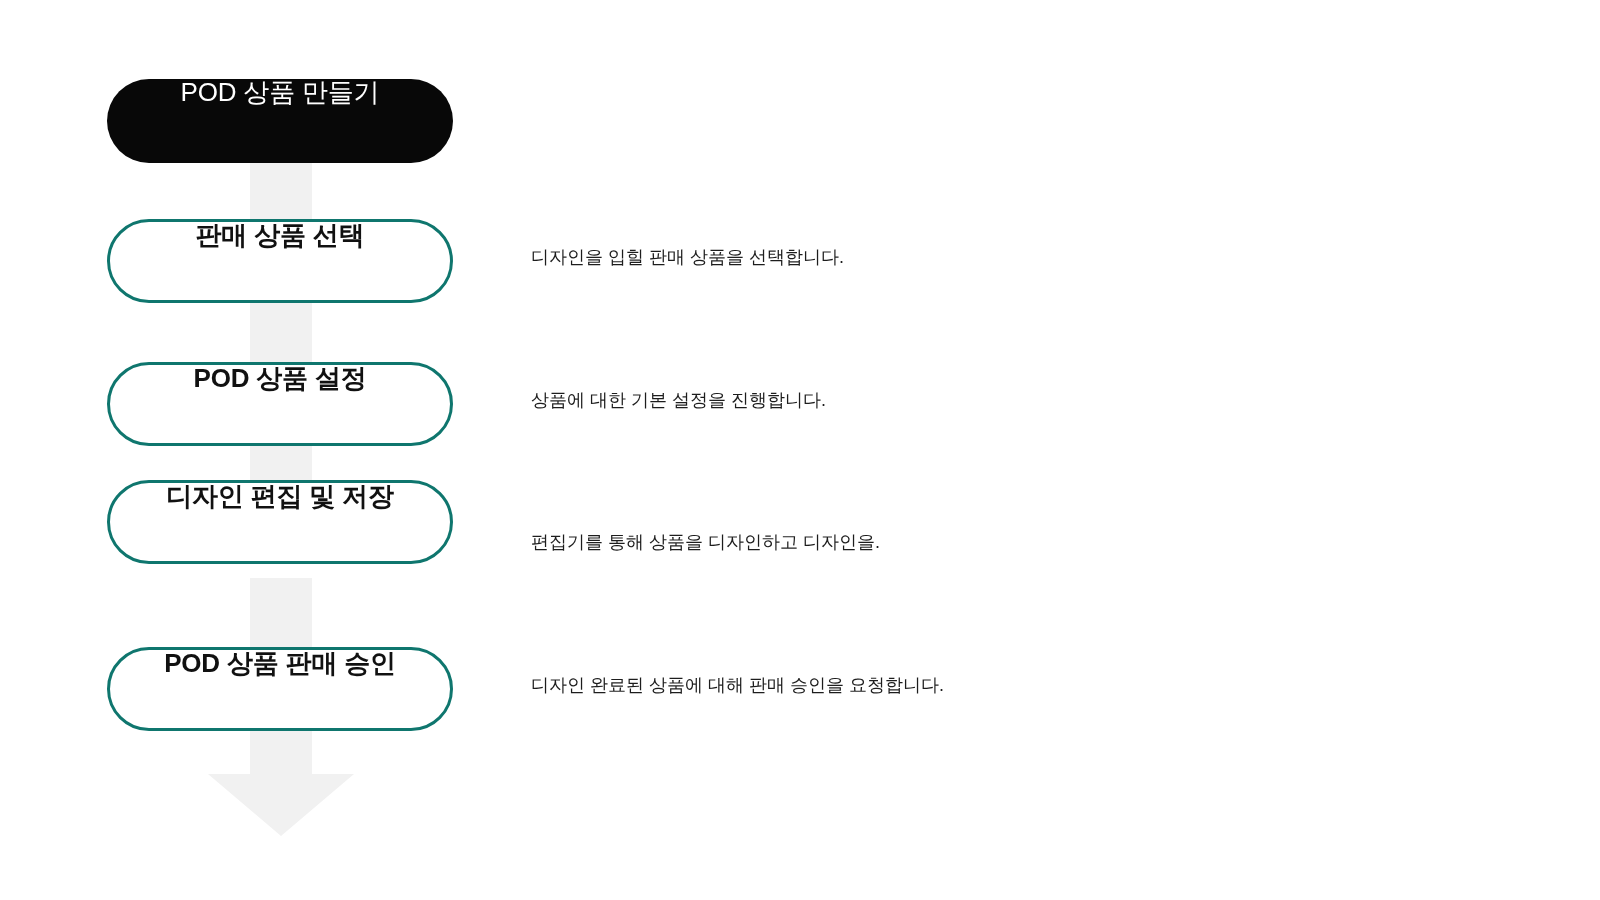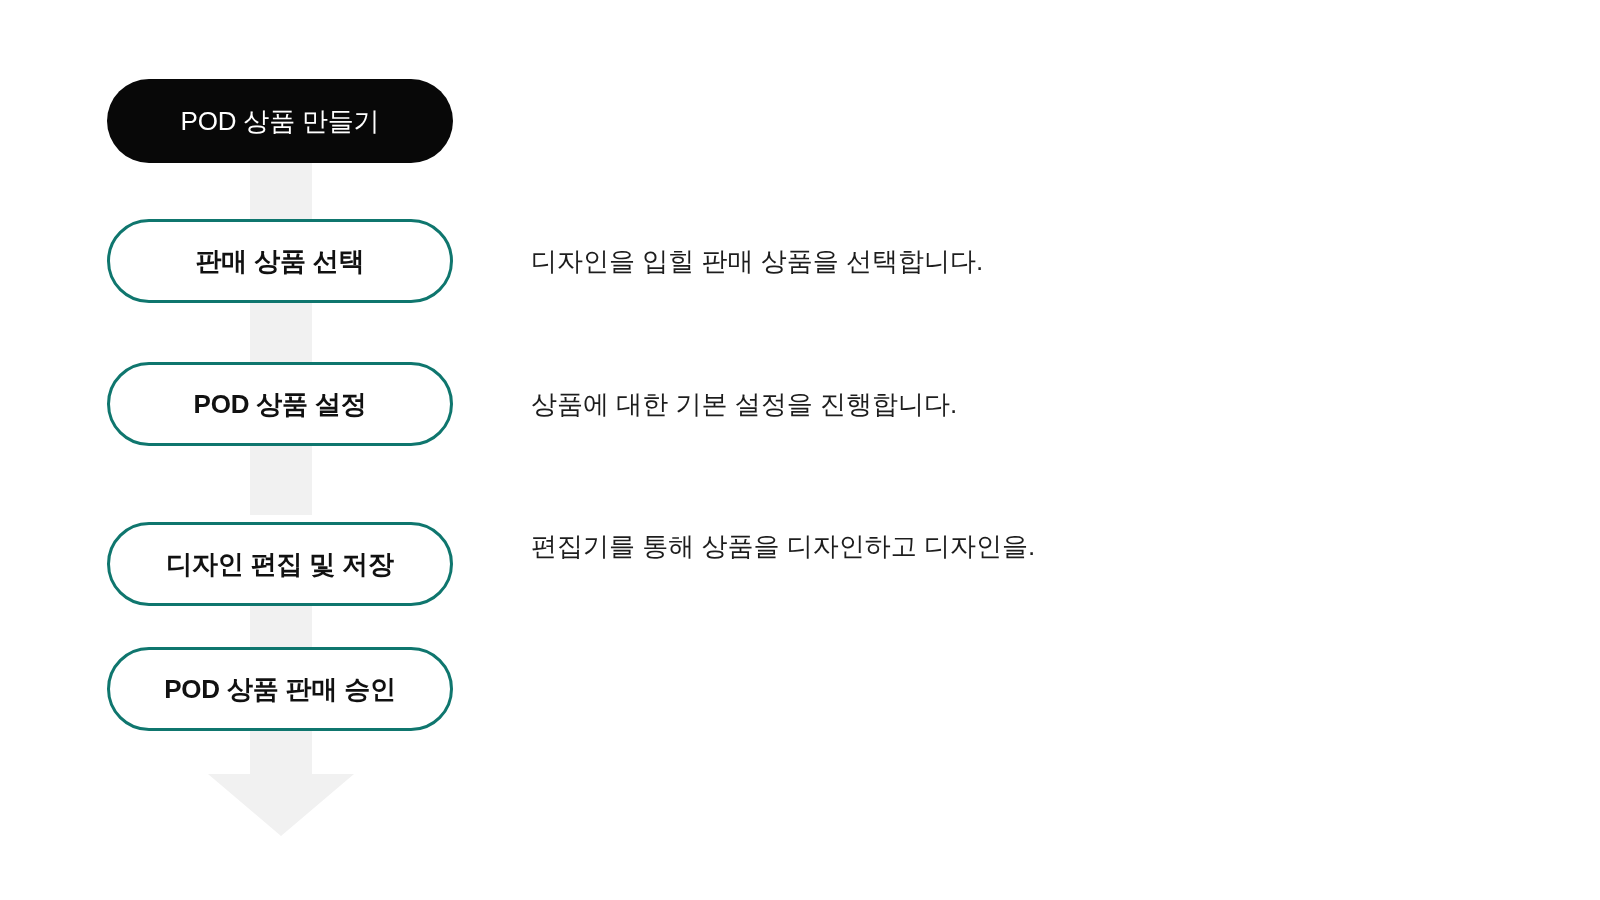"POD 상품 만들기" .node { align-items: center -> none }
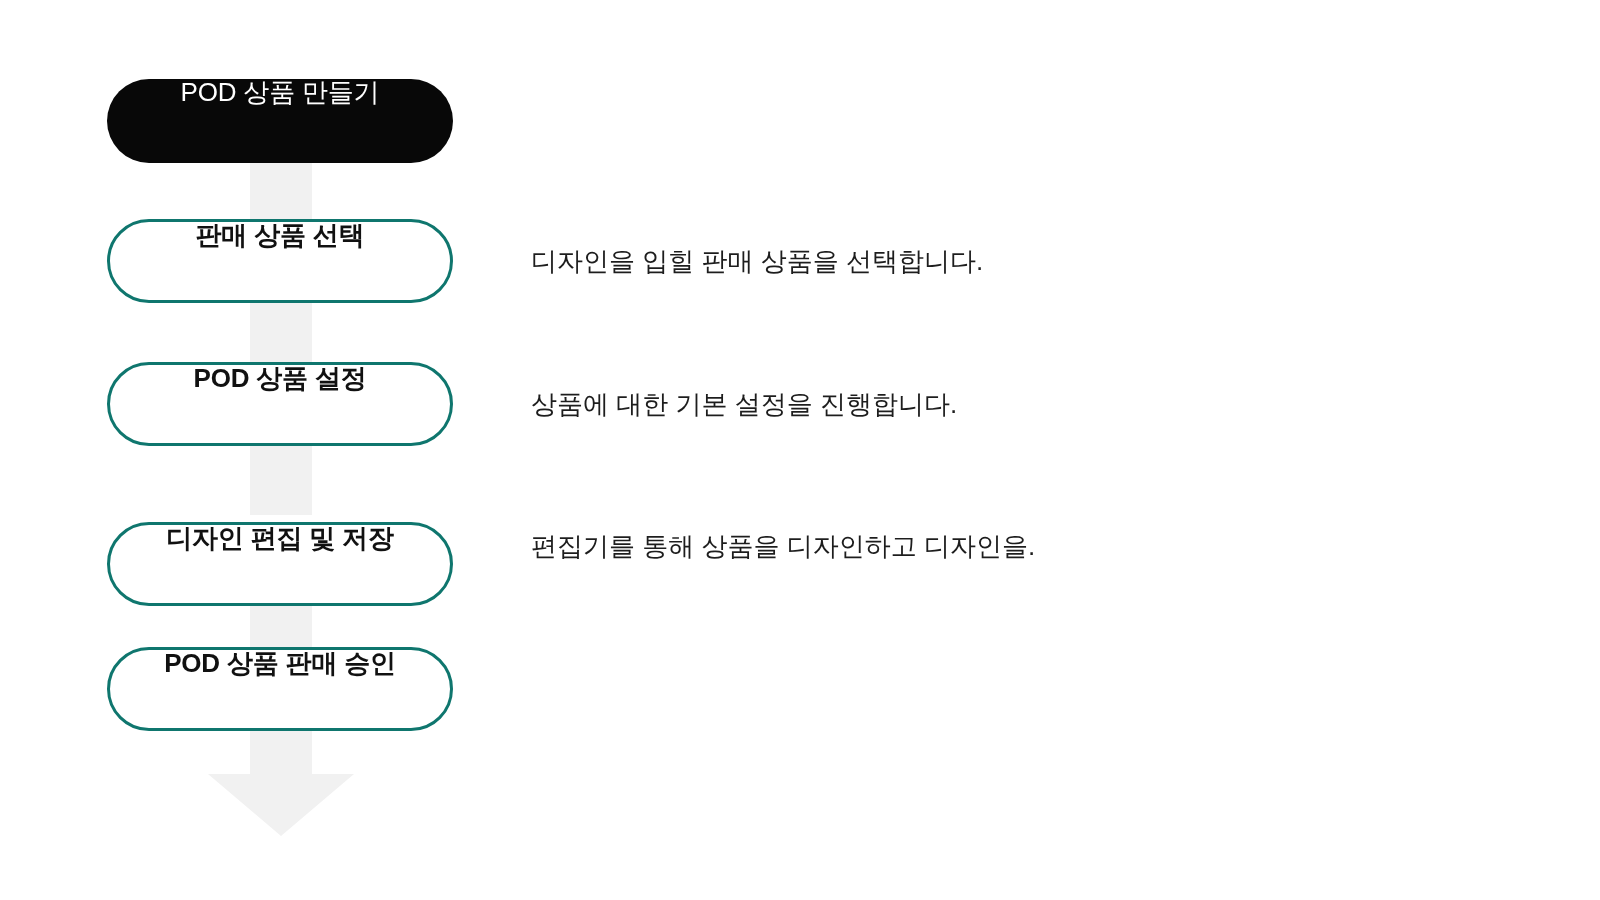"디자인을 입힐 판매 상품을 선택합니다." .desc { font-size: 26px -> 18px }
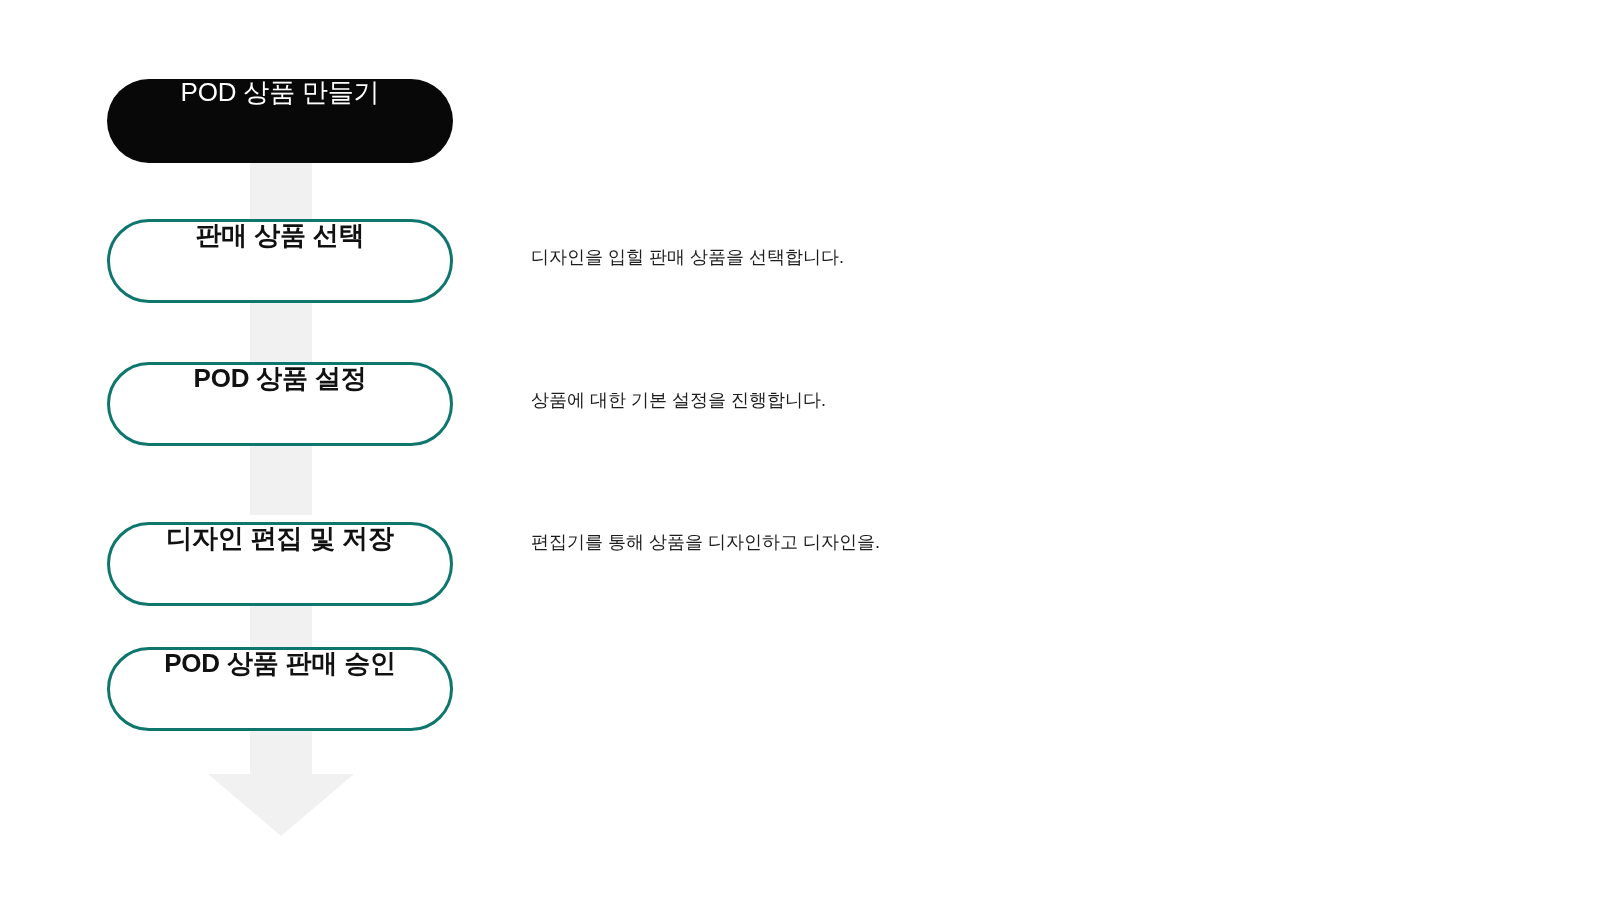"디자인 편집 및 저장" .node.n3 { top: 522px -> 480px }
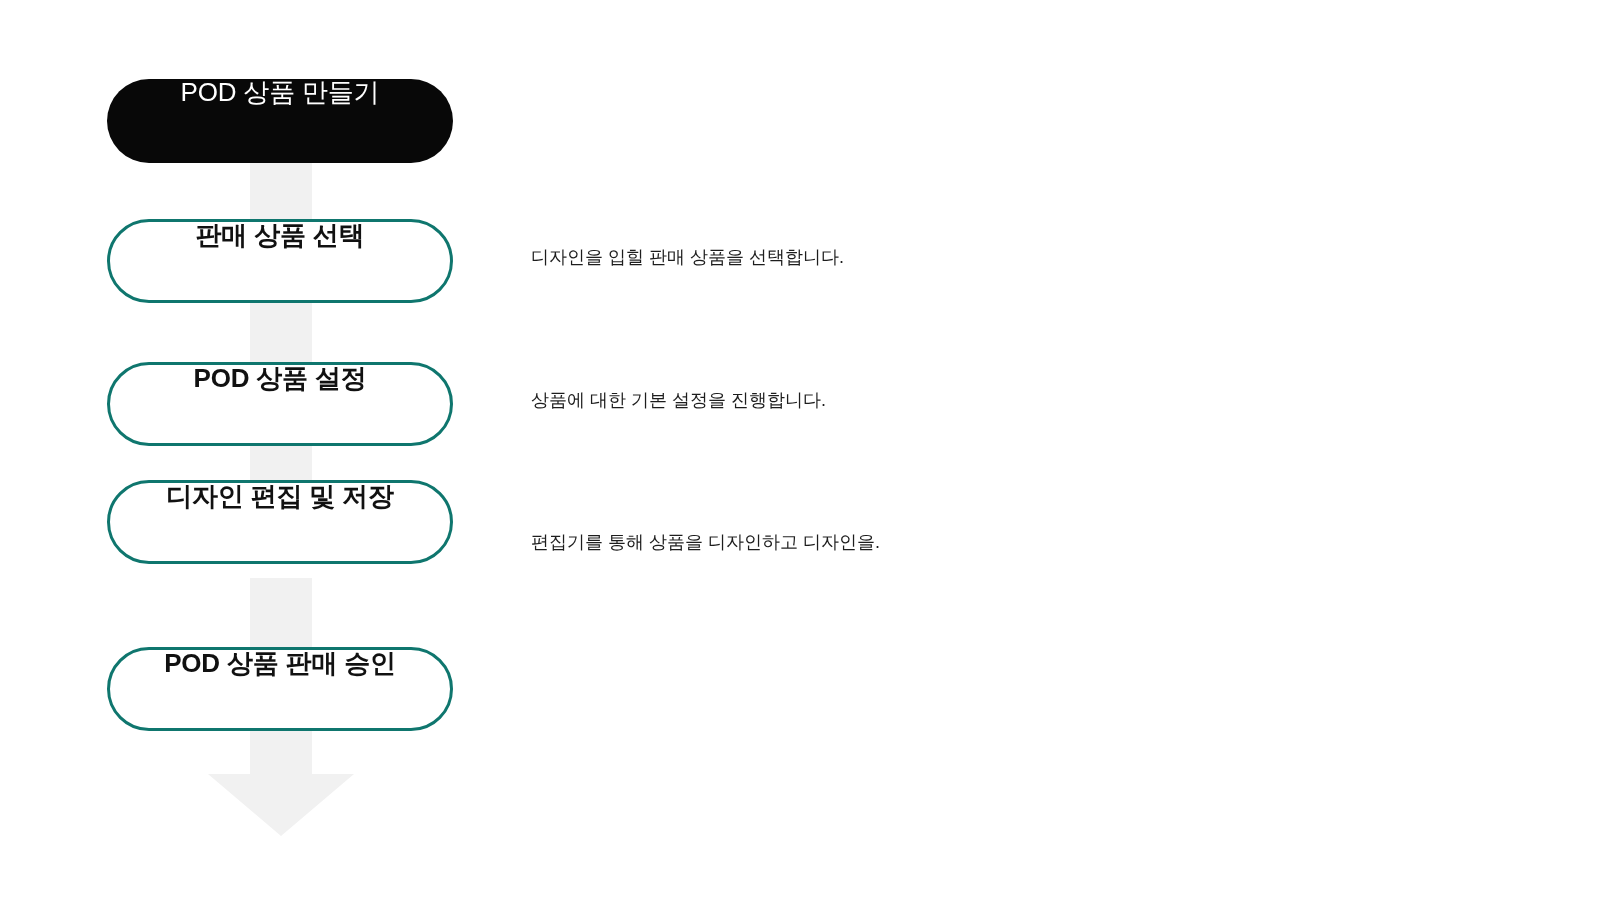"디자인 완료된 상품에 대해 판매" div.desc { html: none -> <div>디자인 완료된 상품에 대해 판매 승인을 요청합니다.</div> }
